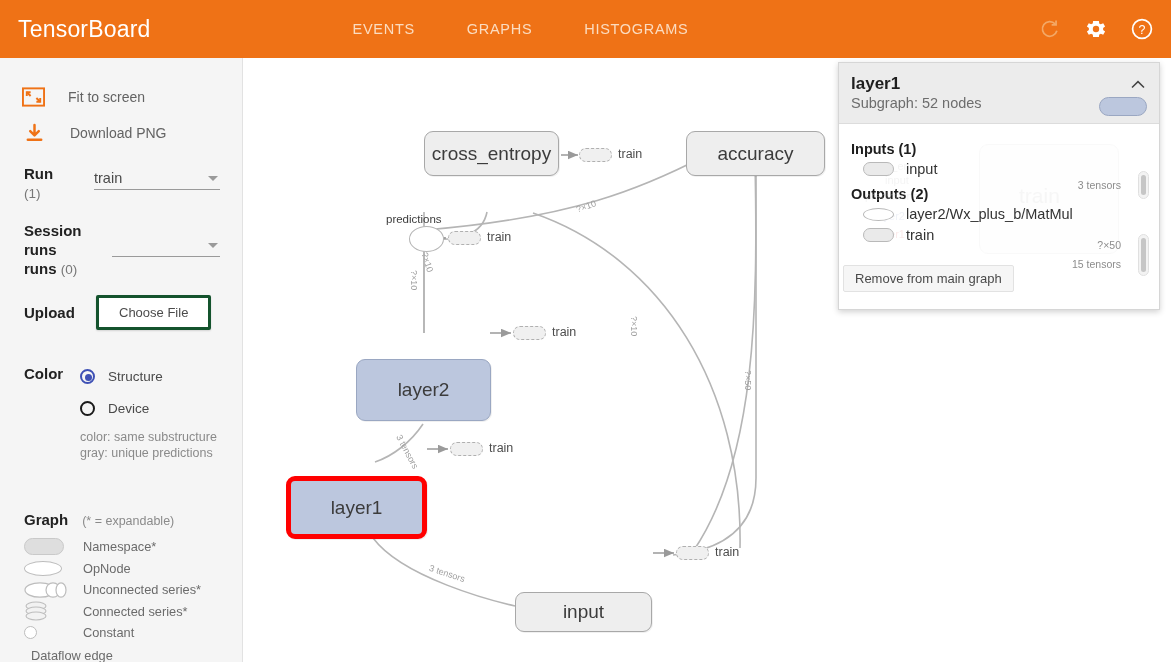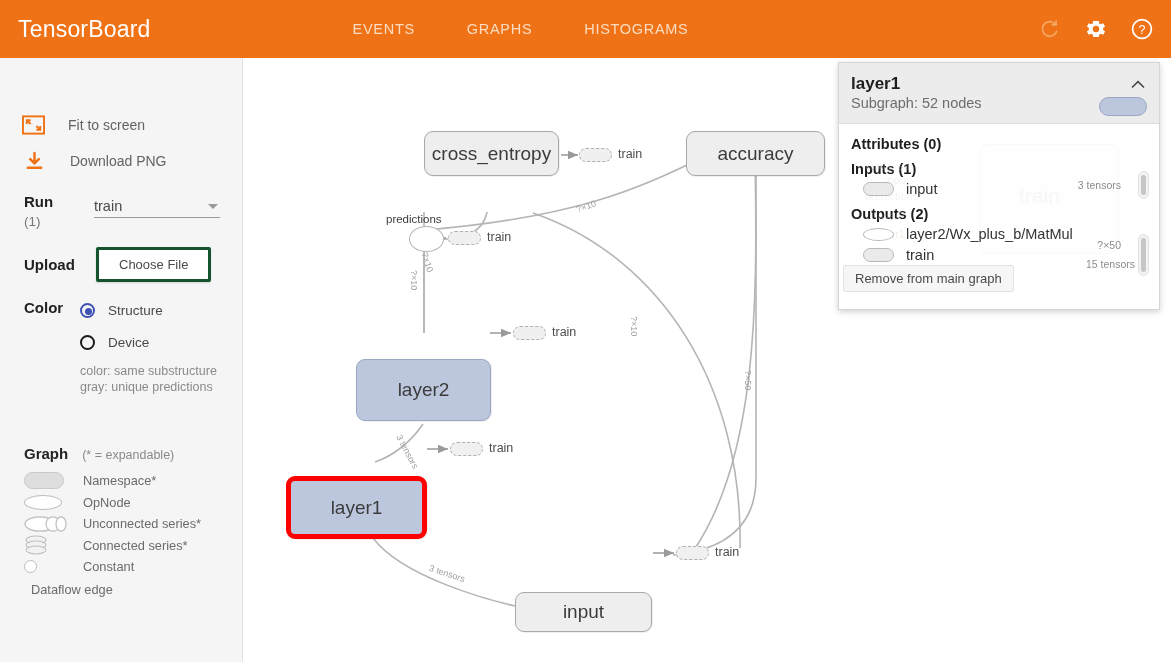"Fit to screen" div.sb-row { margin-top: 52px -> 24px }
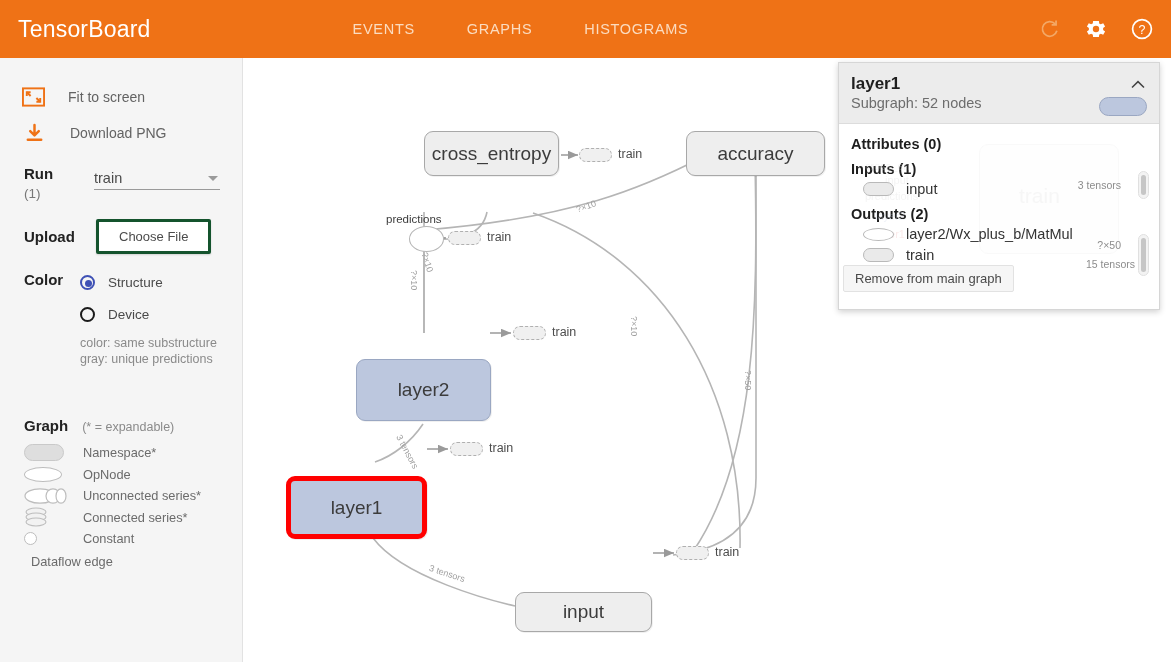"Attributes (0)" div.ip-sec { html: <div>Attributes (0)</div> -> none }
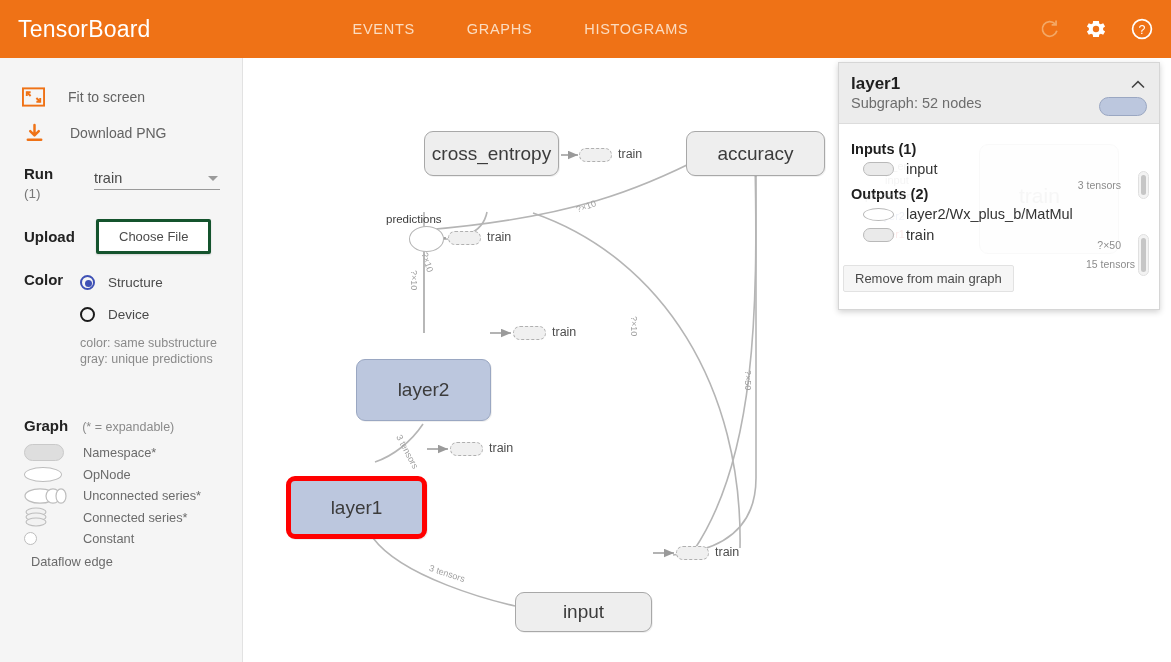"Session runs" div.ctl { html: none -> <div> <div> <span>Session runs</span><br> <span>runs </span><span>(0)</span> </div> <div> <span></span> <span></span> </div> </div> }
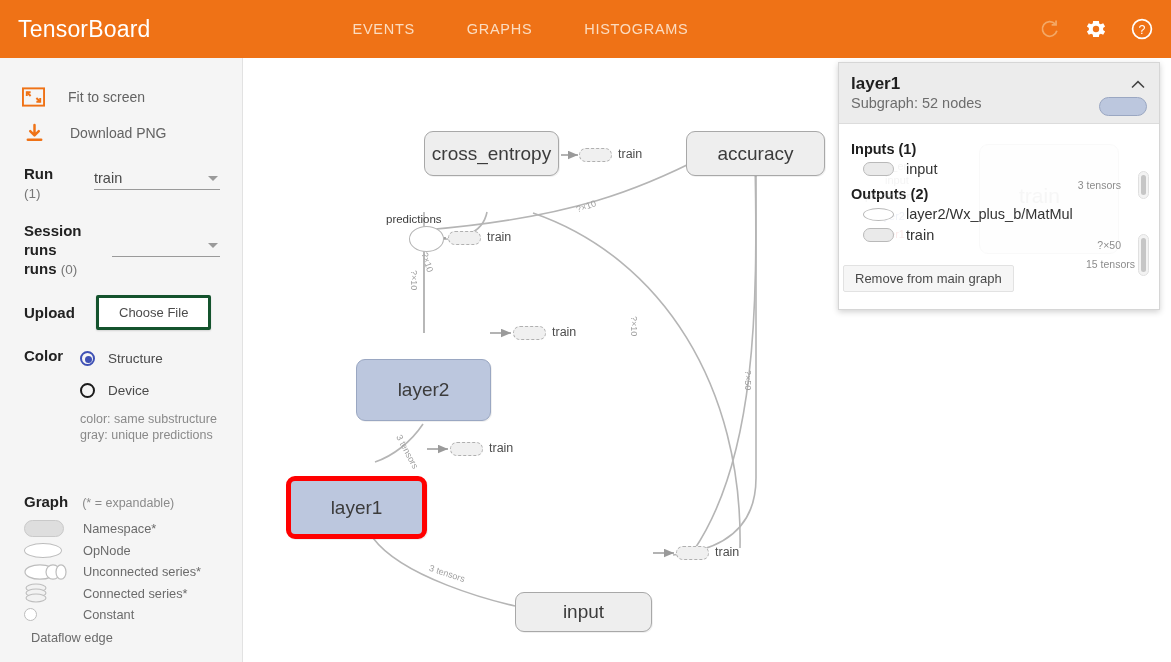"15 tensors" div.ip-meta { right: 24px -> 38px }
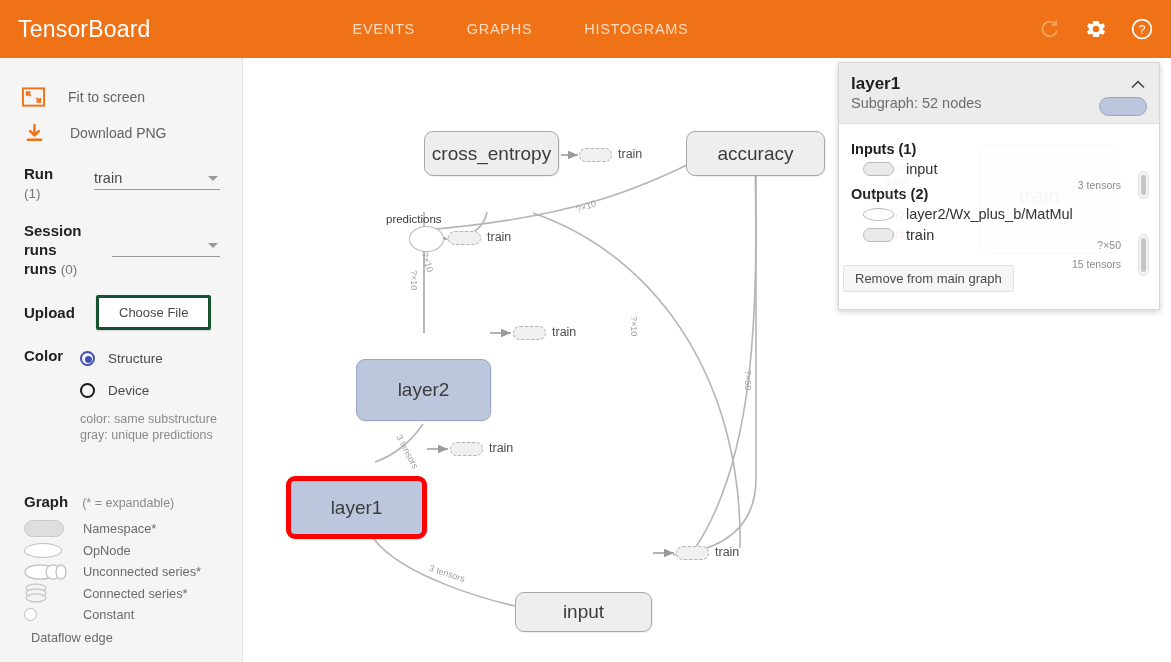"Color" div.ctl { margin-top: 16px -> 34px }
